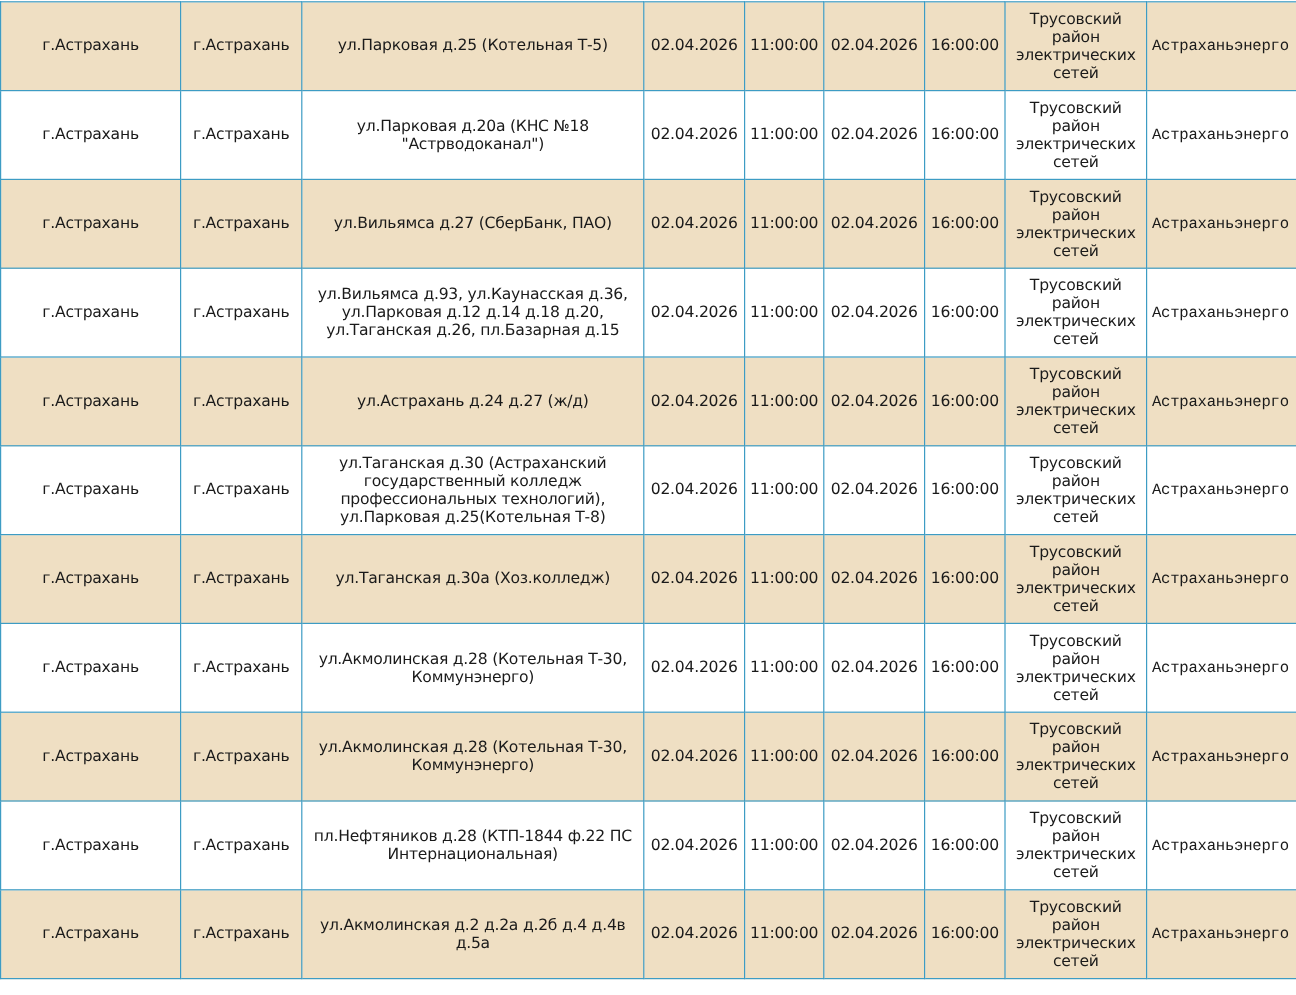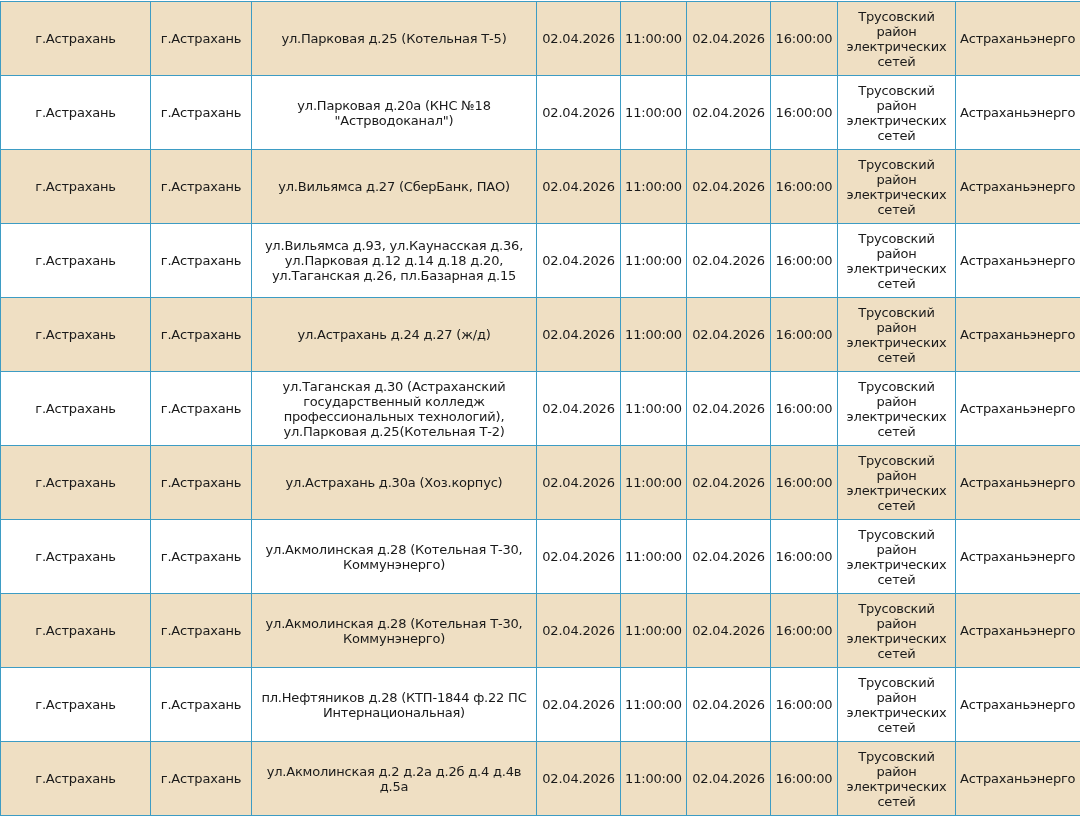"Астраханьэнерго" td.org { font-family: none -> Liberation Mono, monospace }
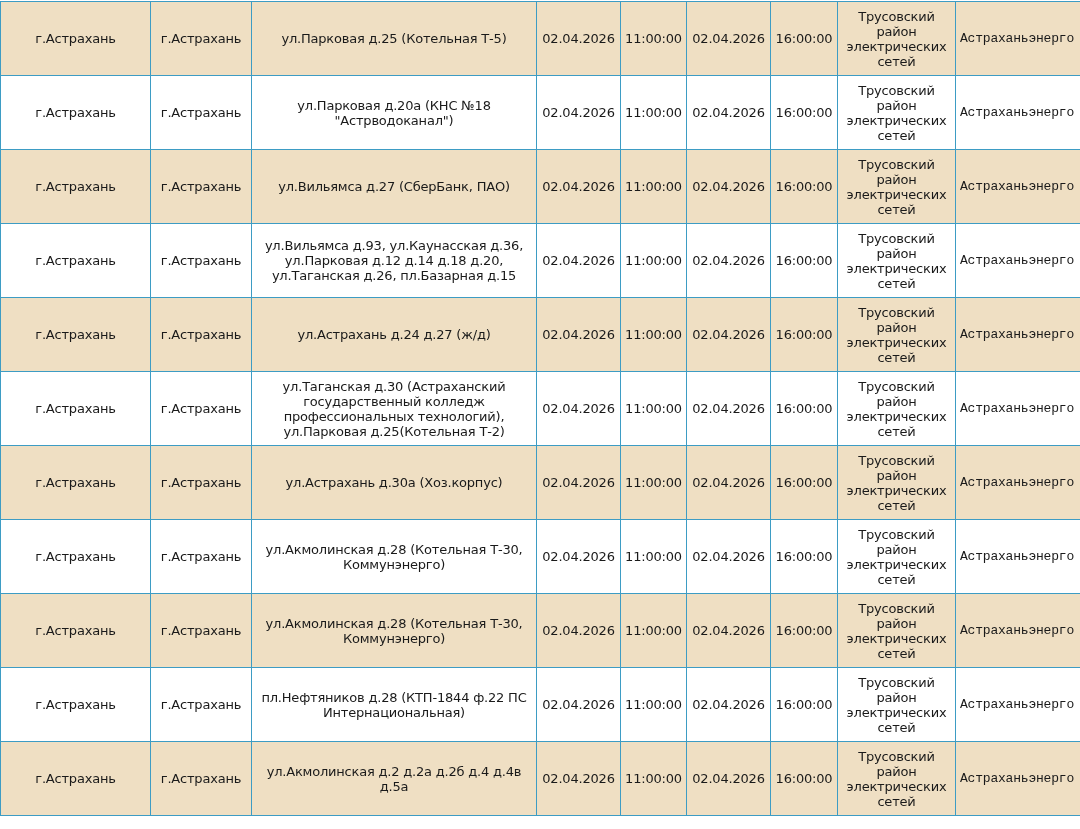"ул.Таганская д.30 (Астраханский" td.addr { text: Т-2 -> Т-8 }
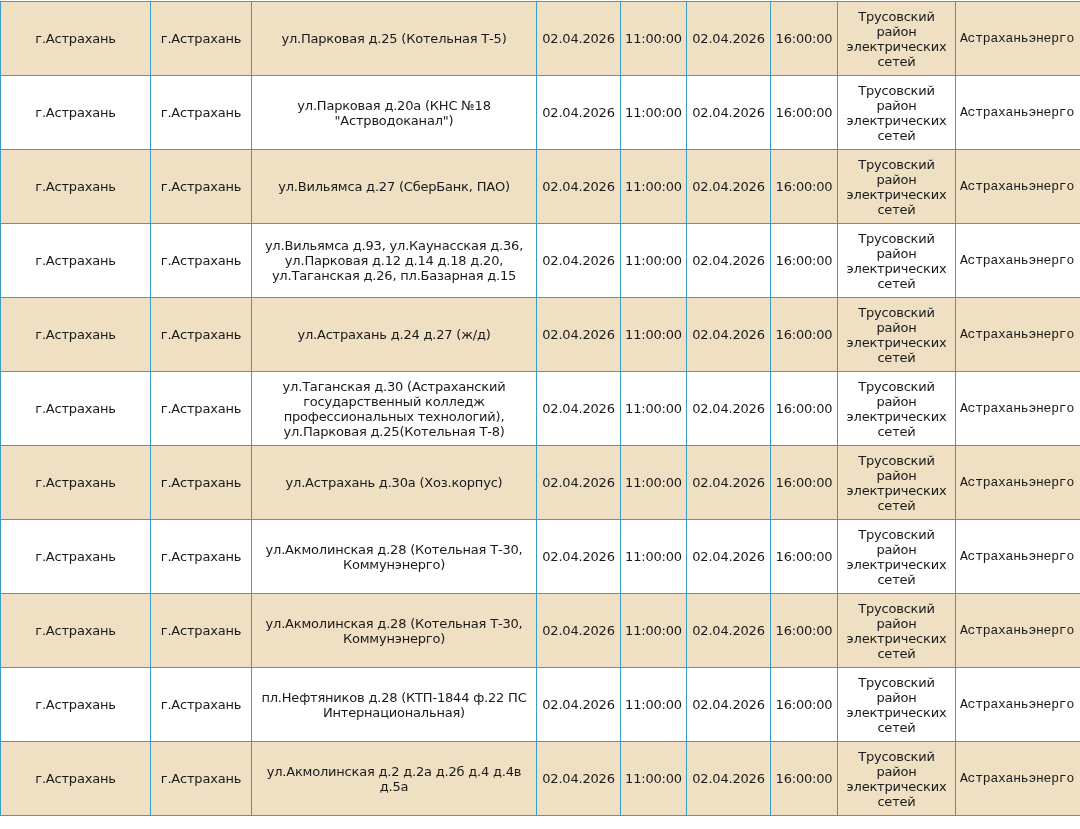"ул.Астрахань д.30а (Хоз.корпус)" td.addr { text: ул.Астрахань д.30а (Хоз.корпус -> ул.Таганская д.30а (Хоз.колледж }
